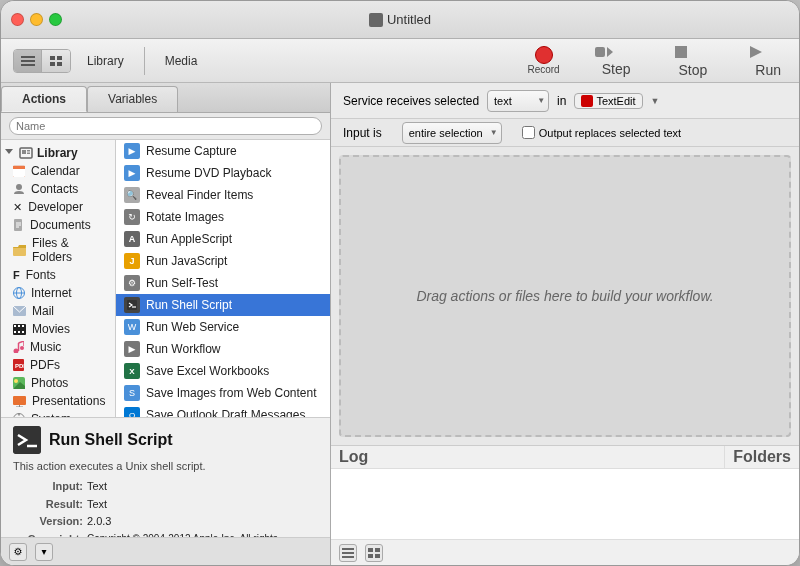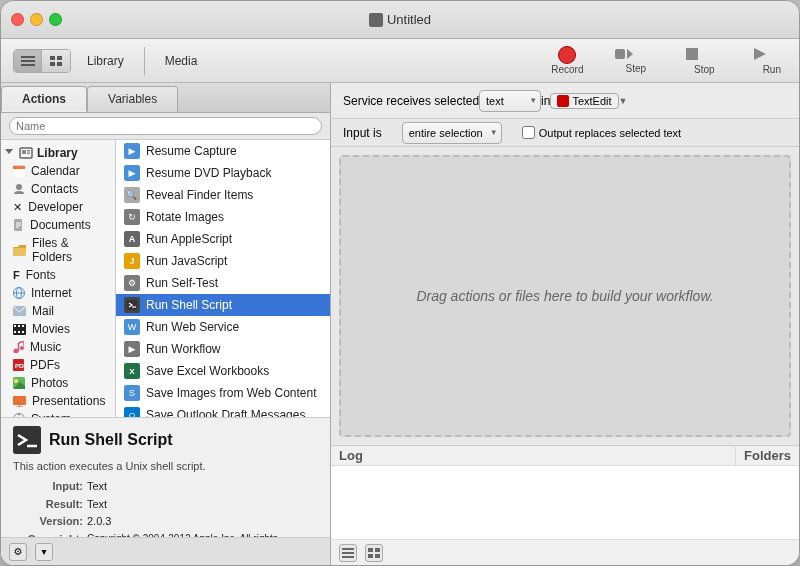"Step" .toolbar-label { font-size: 10px -> 14px }
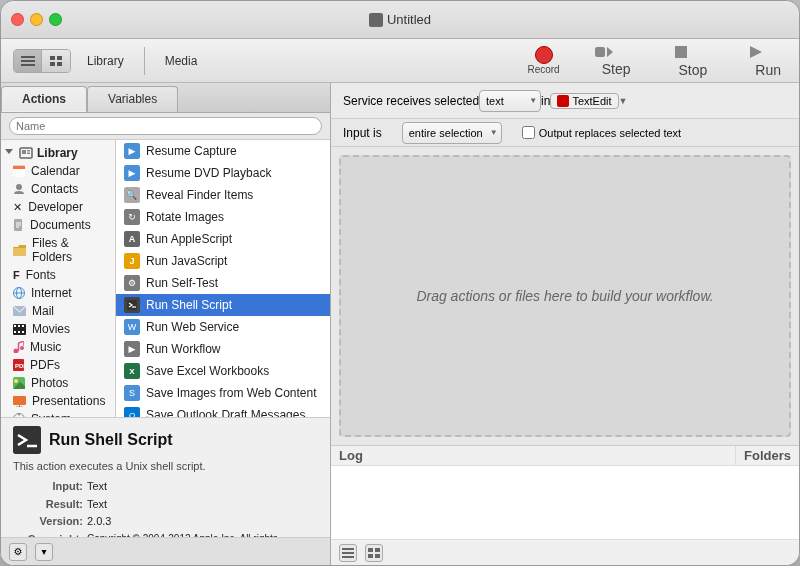"Service receives selected" .service-bar { gap: none -> 8px }
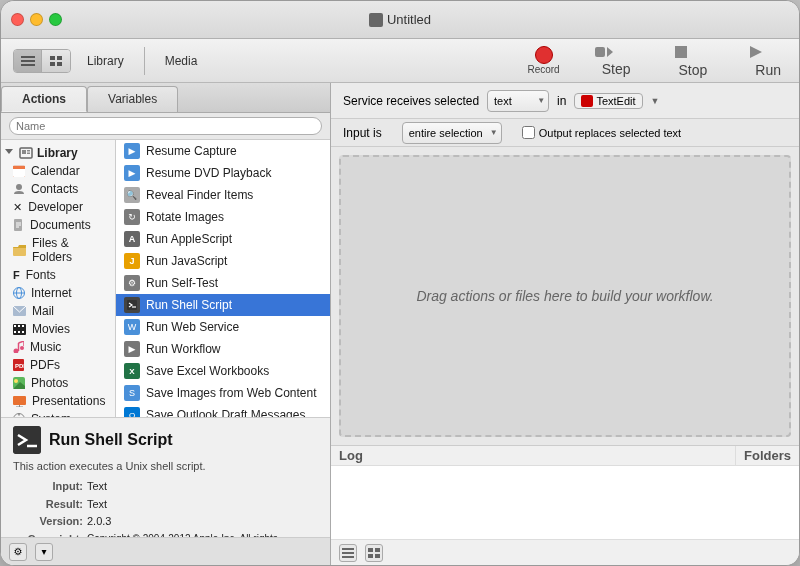"Log" .log-col { font-size: 13px -> 16px }
